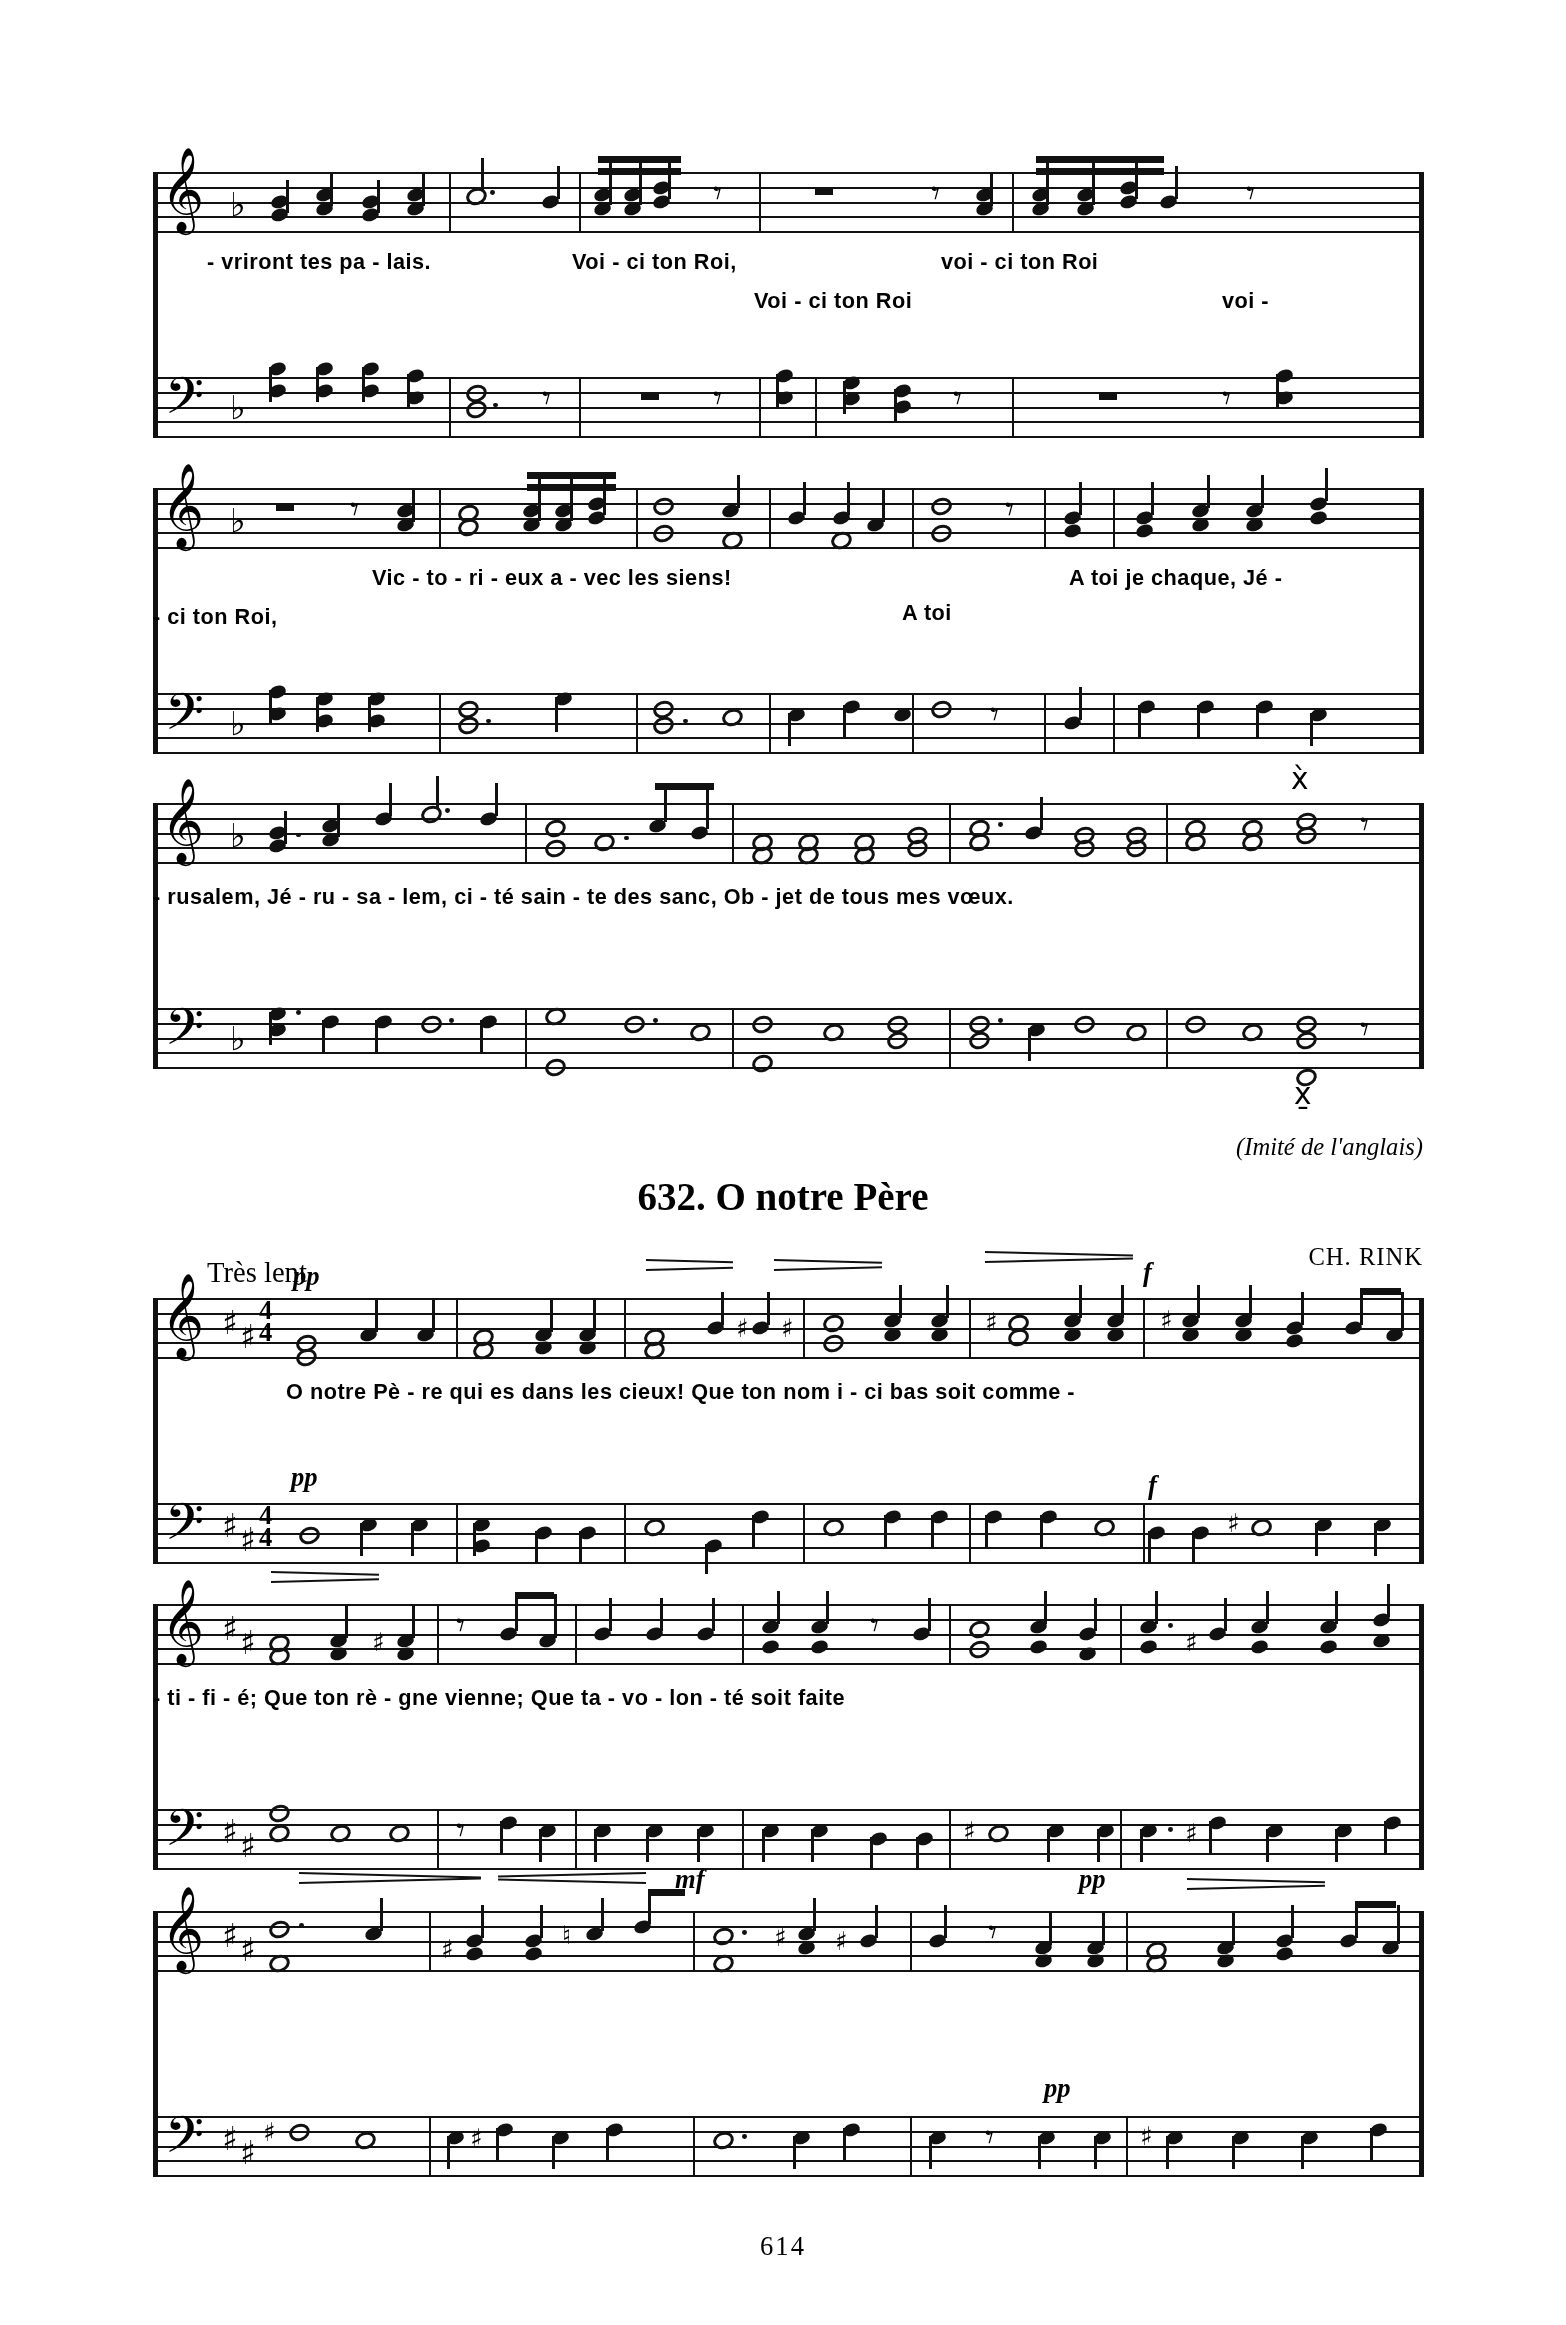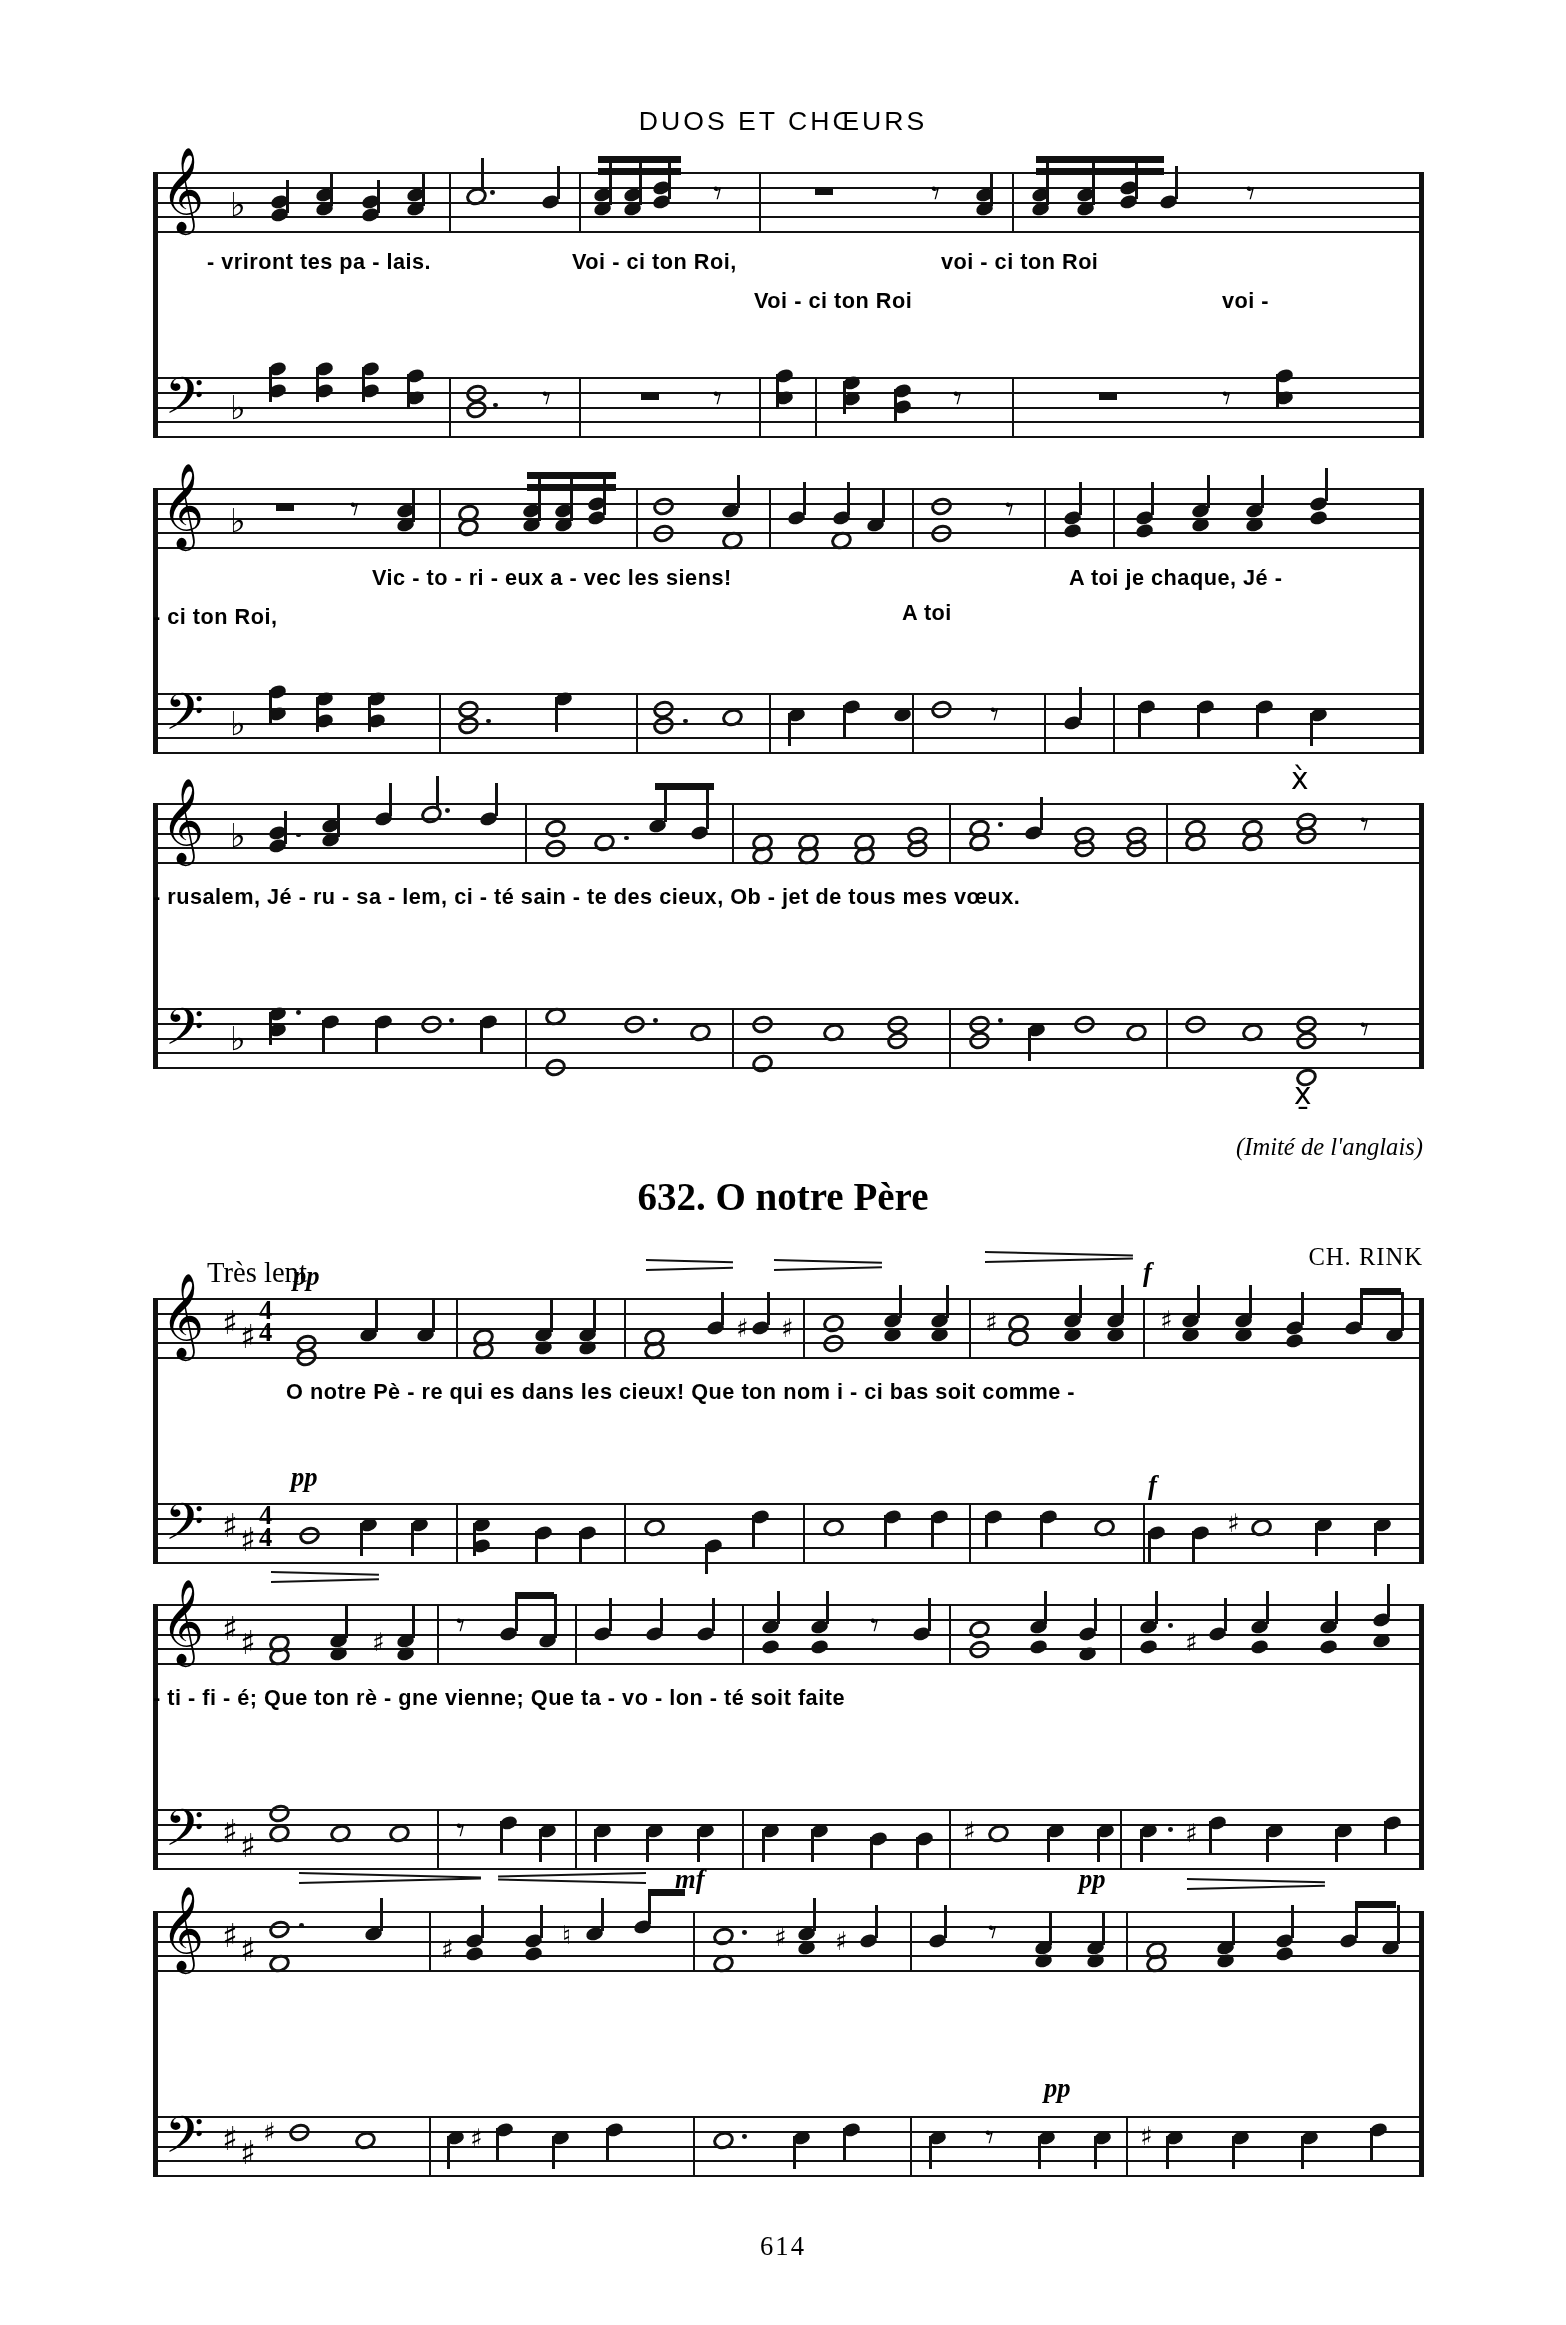"DUOS ET CHŒURS" div.running-head { html: <div>DUOS ET CHŒURS</div> -> none }
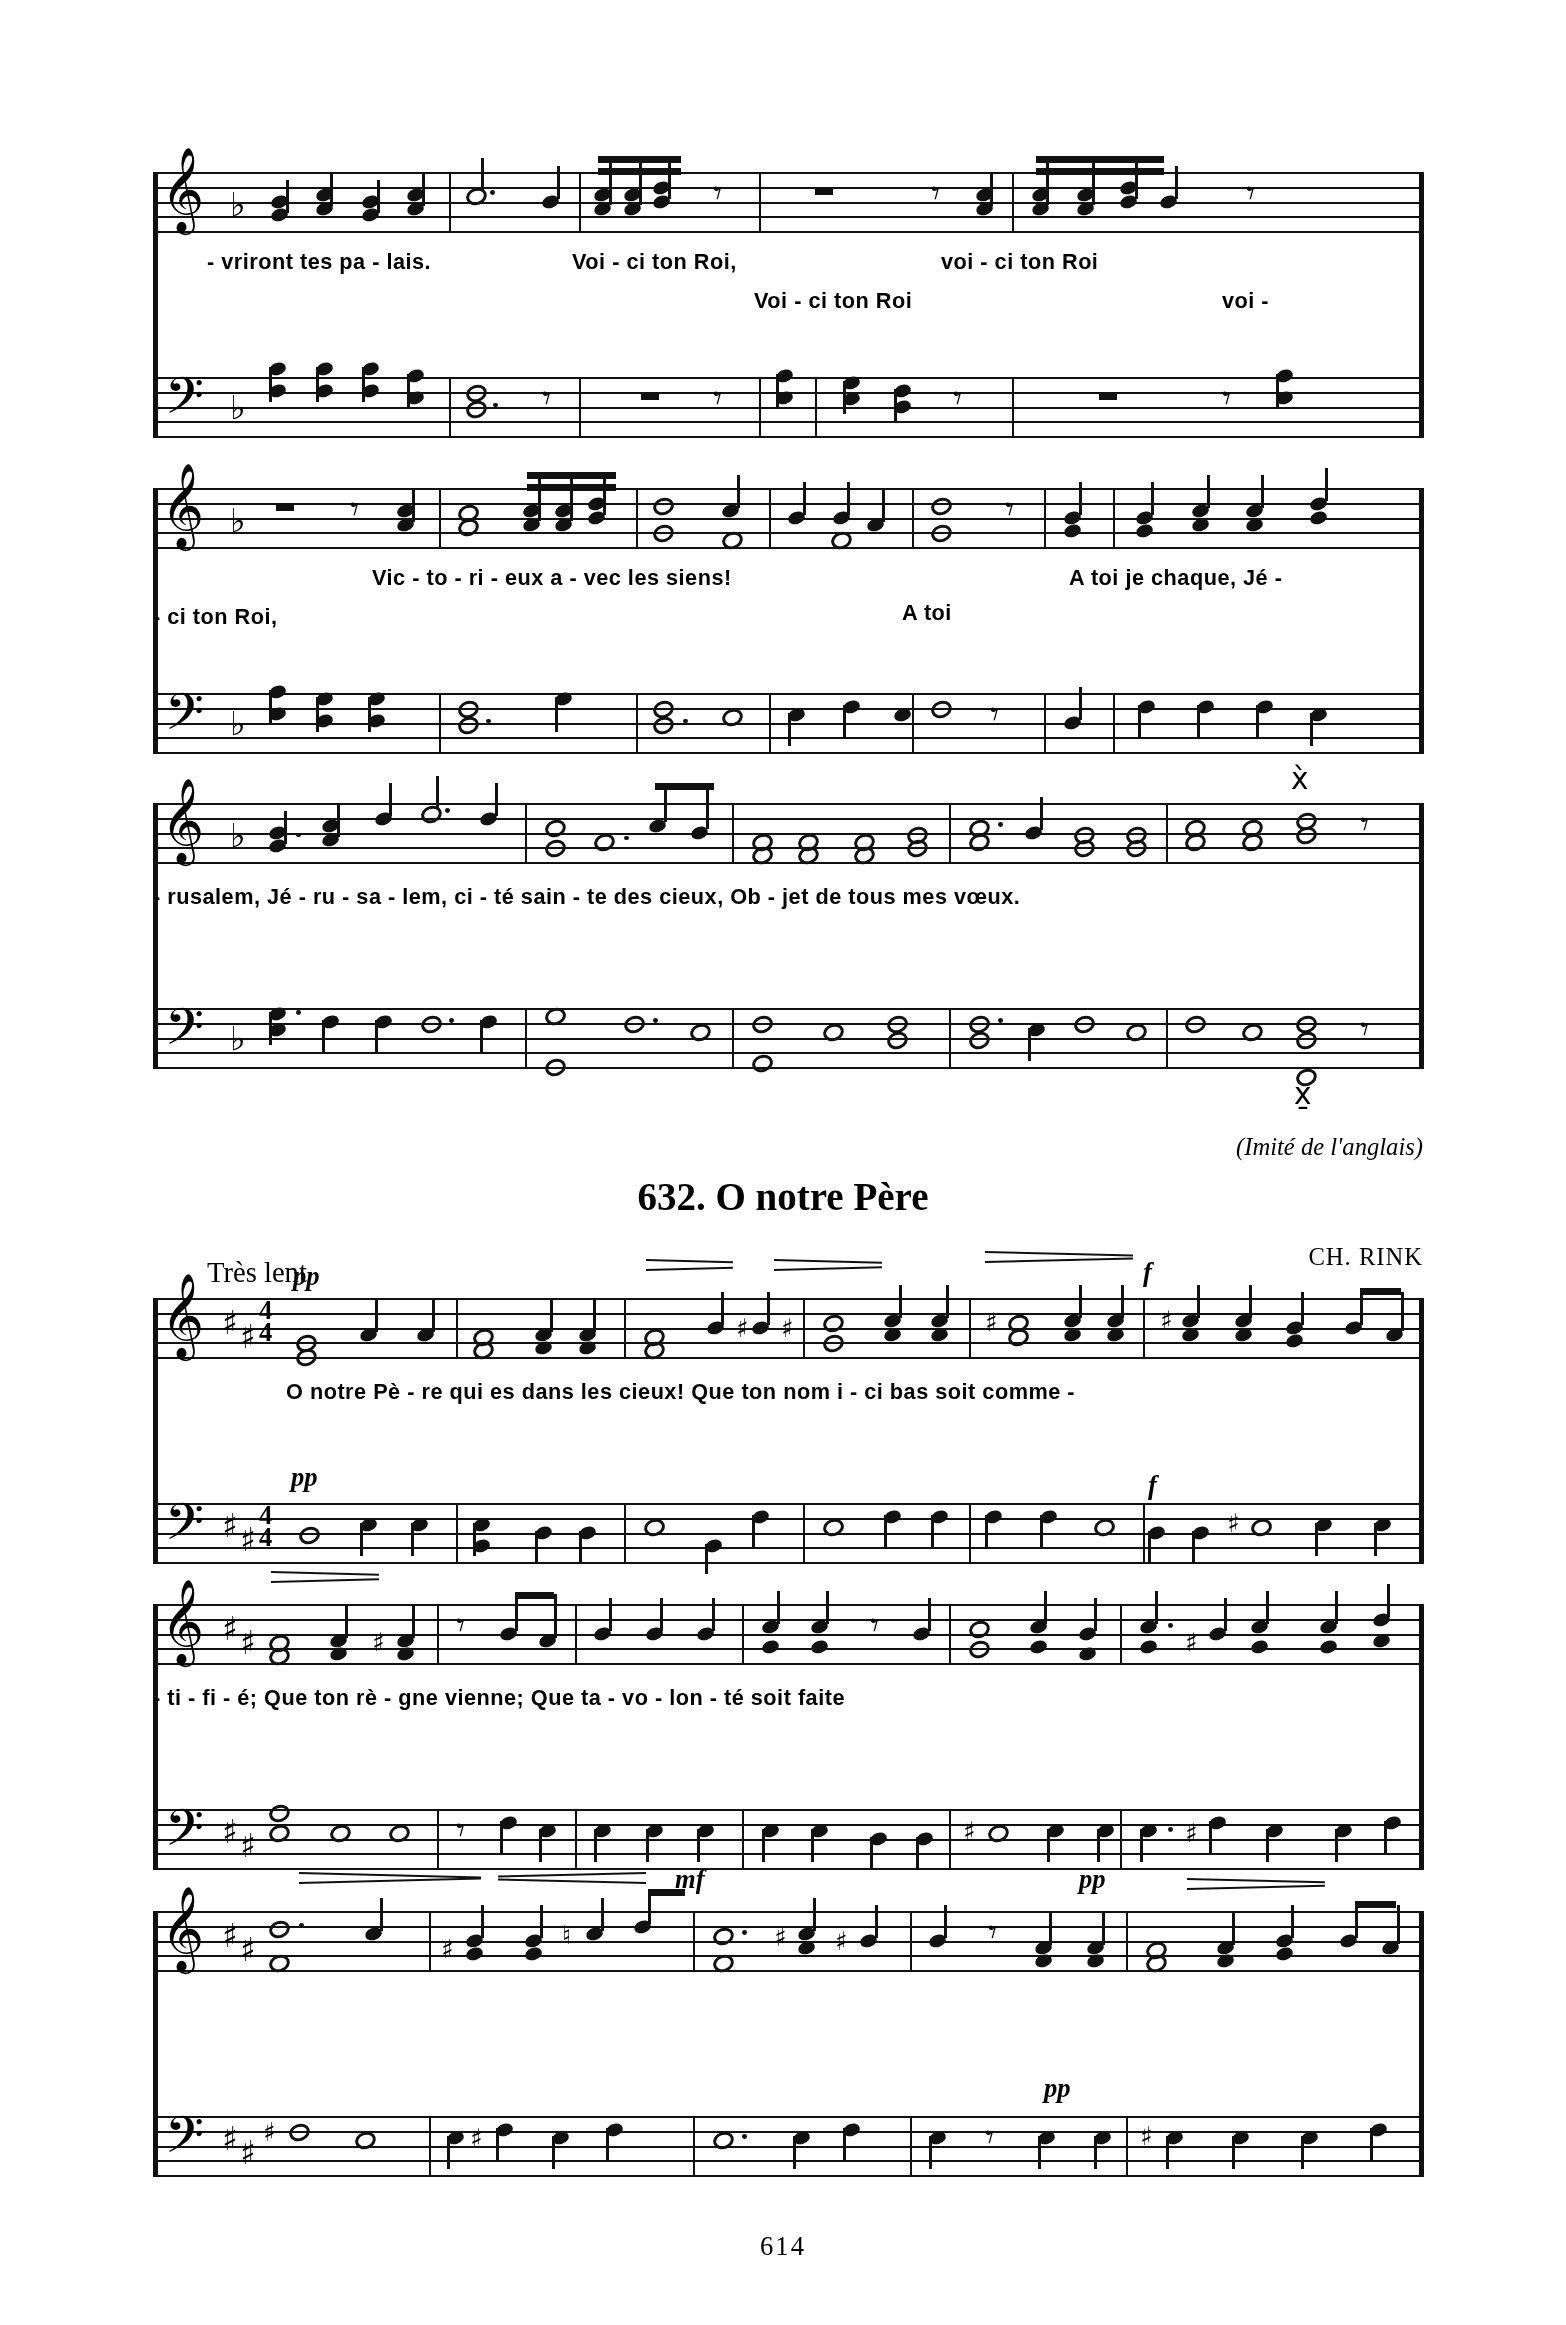"- rusalem, Jé - ru" div.lyric { text: cieux -> sanc }
